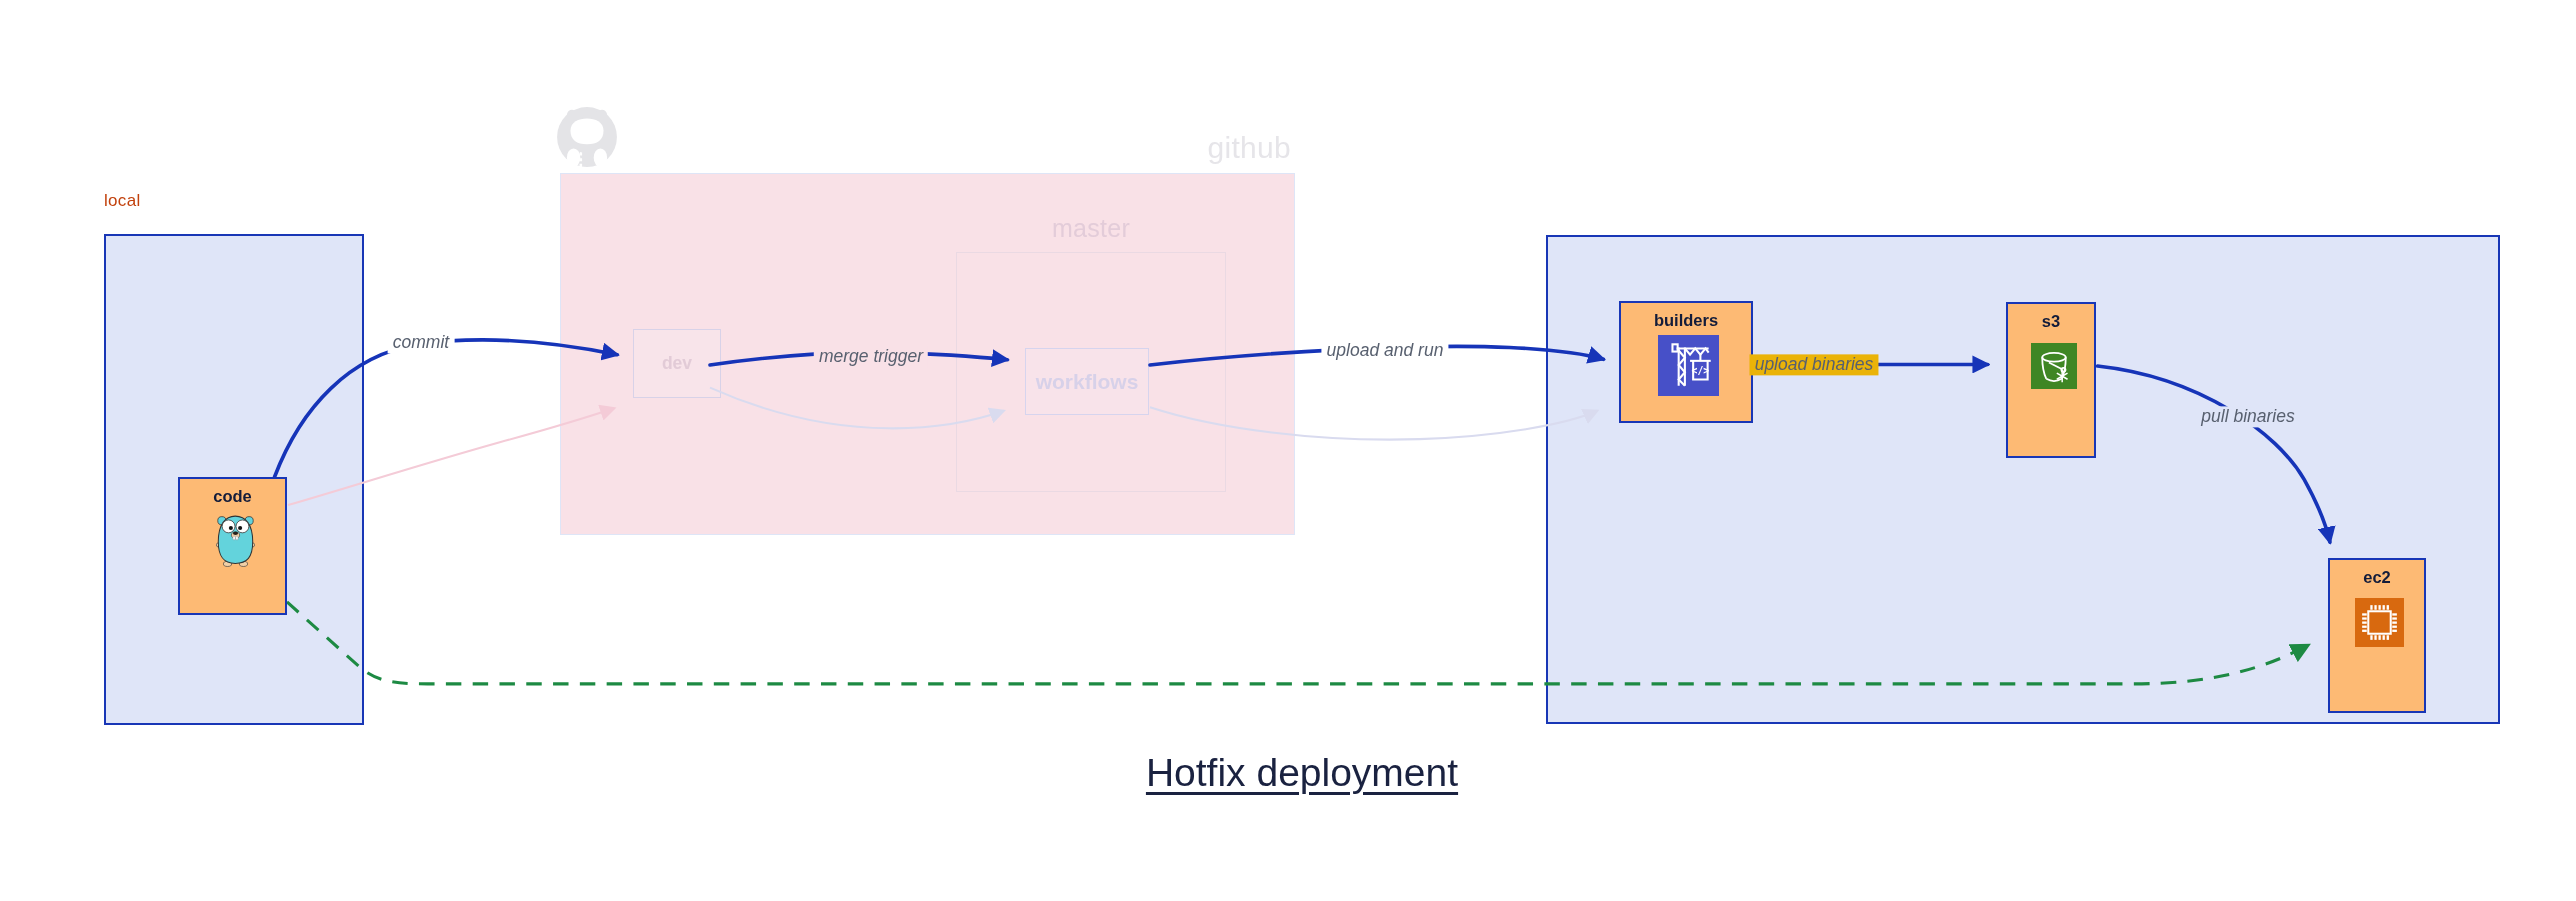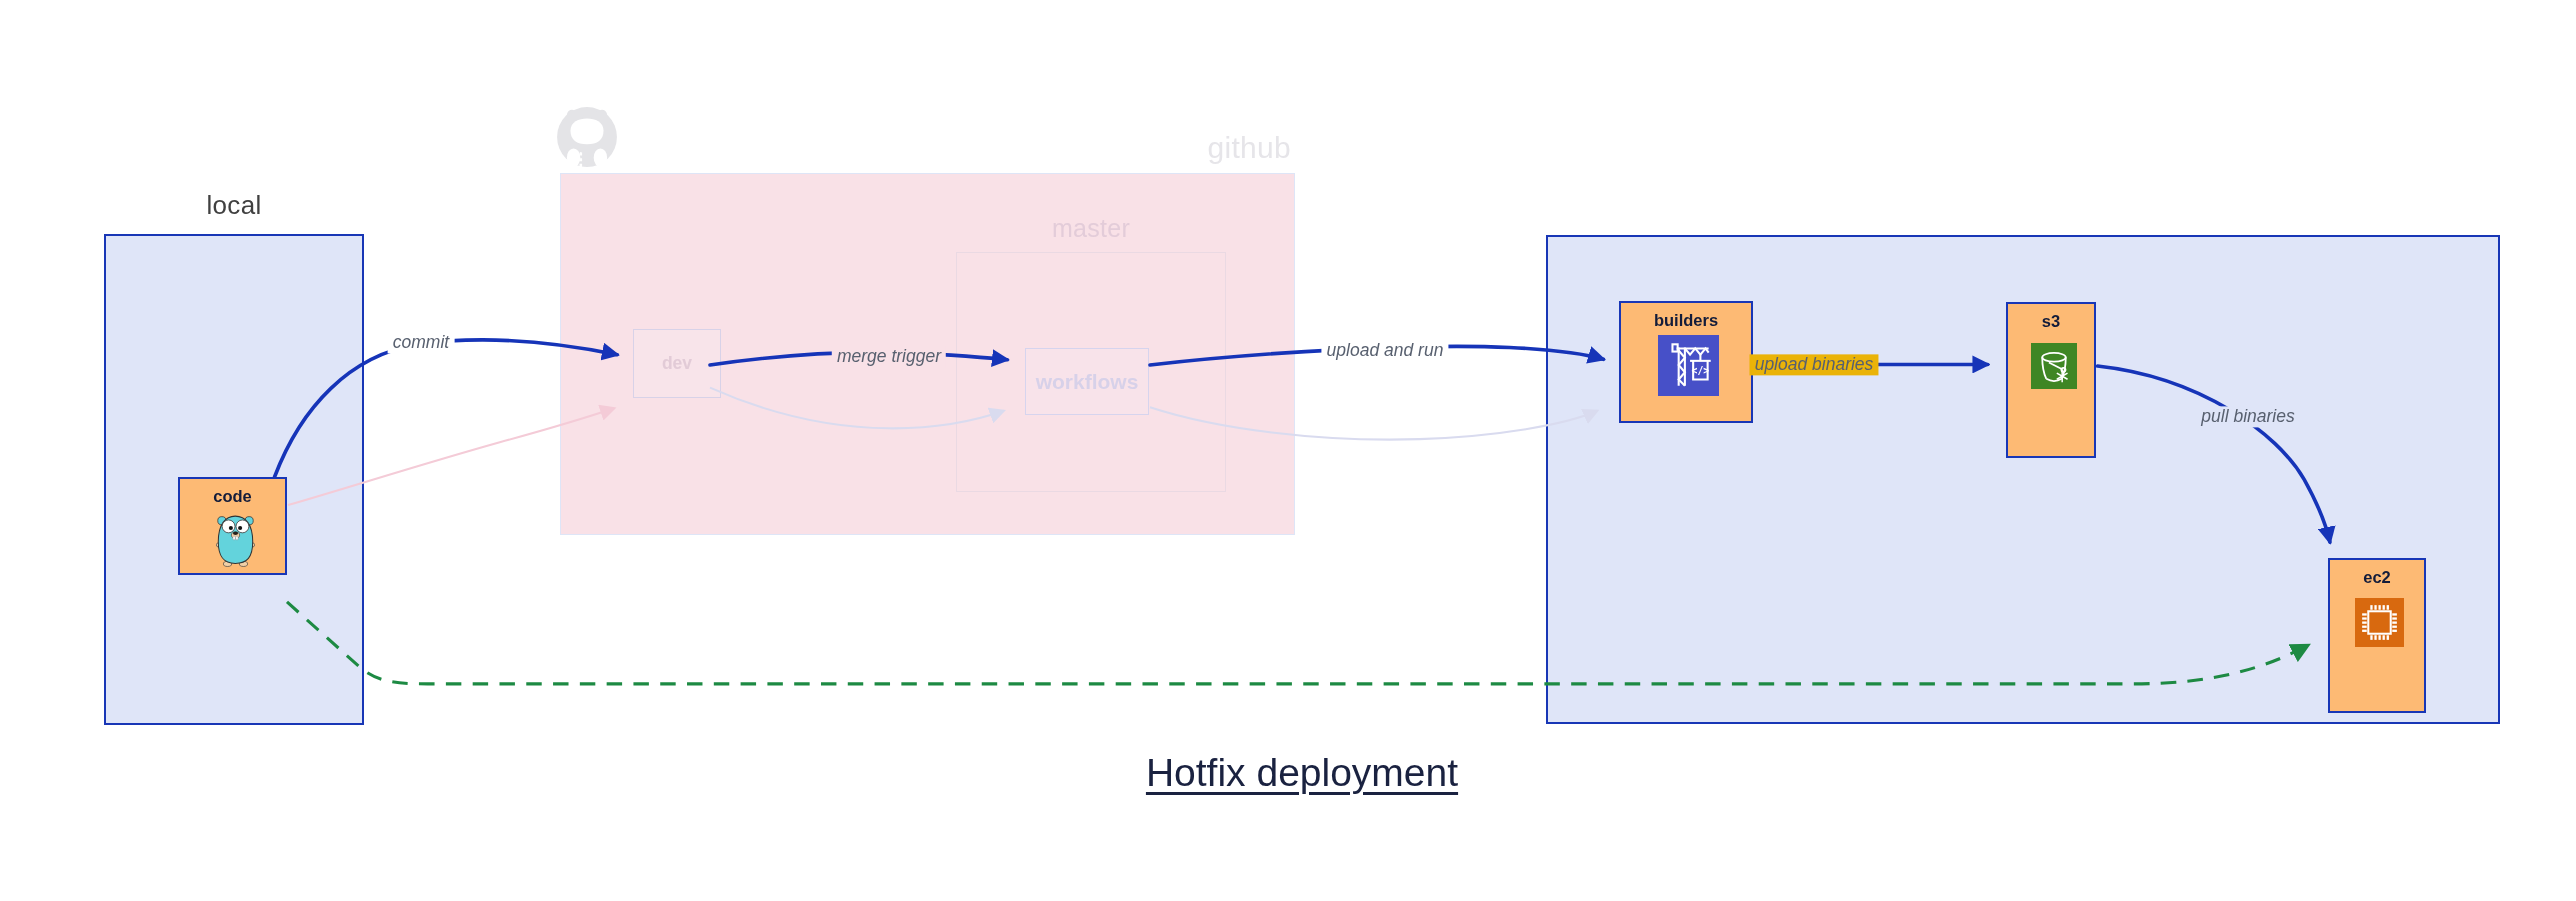"local" .region-title { color: #404040 -> #c2410c; font-size: 26px -> 17px; text-align: center -> none }
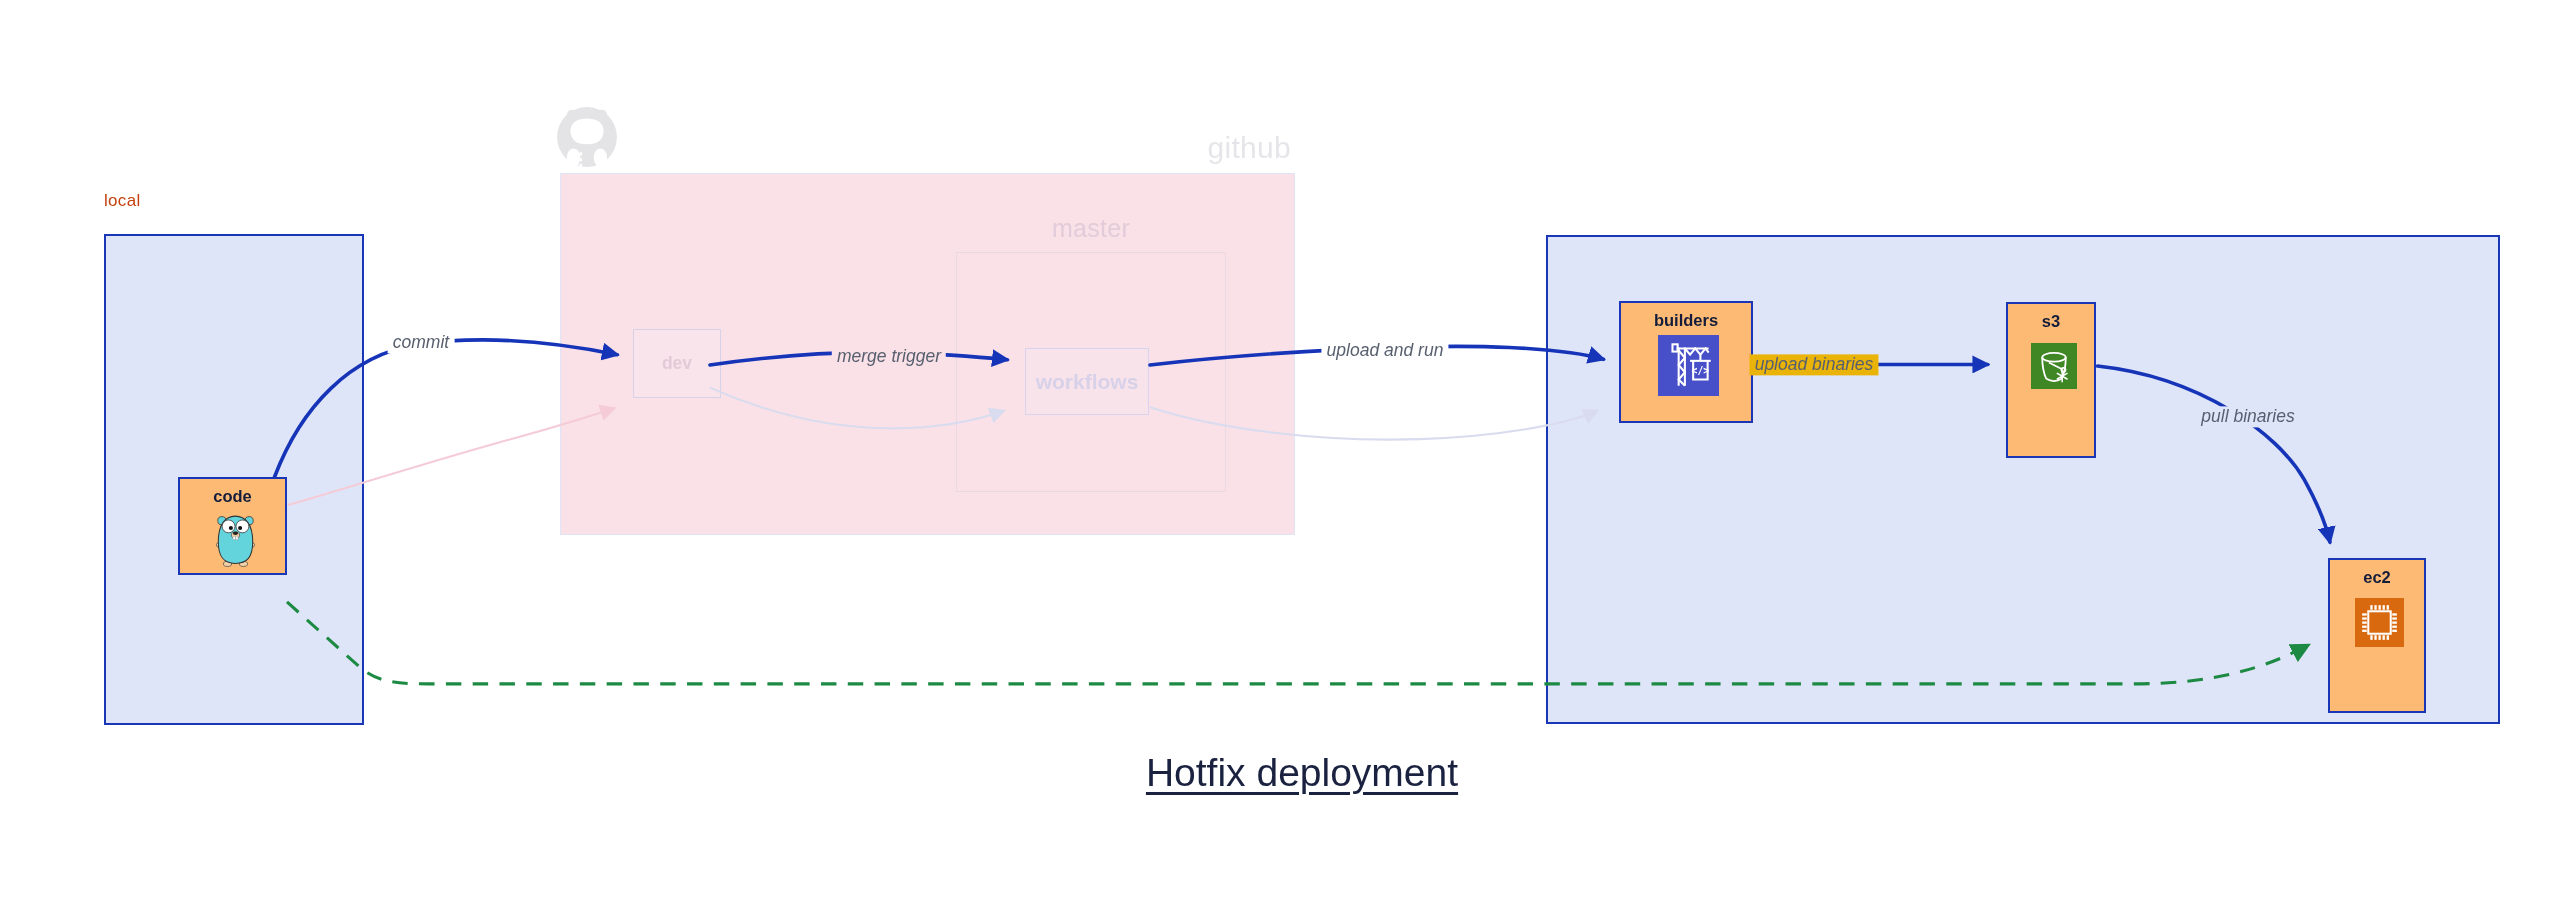"merge trigger" #label-merge-trigger { margin-left: 18px -> none }
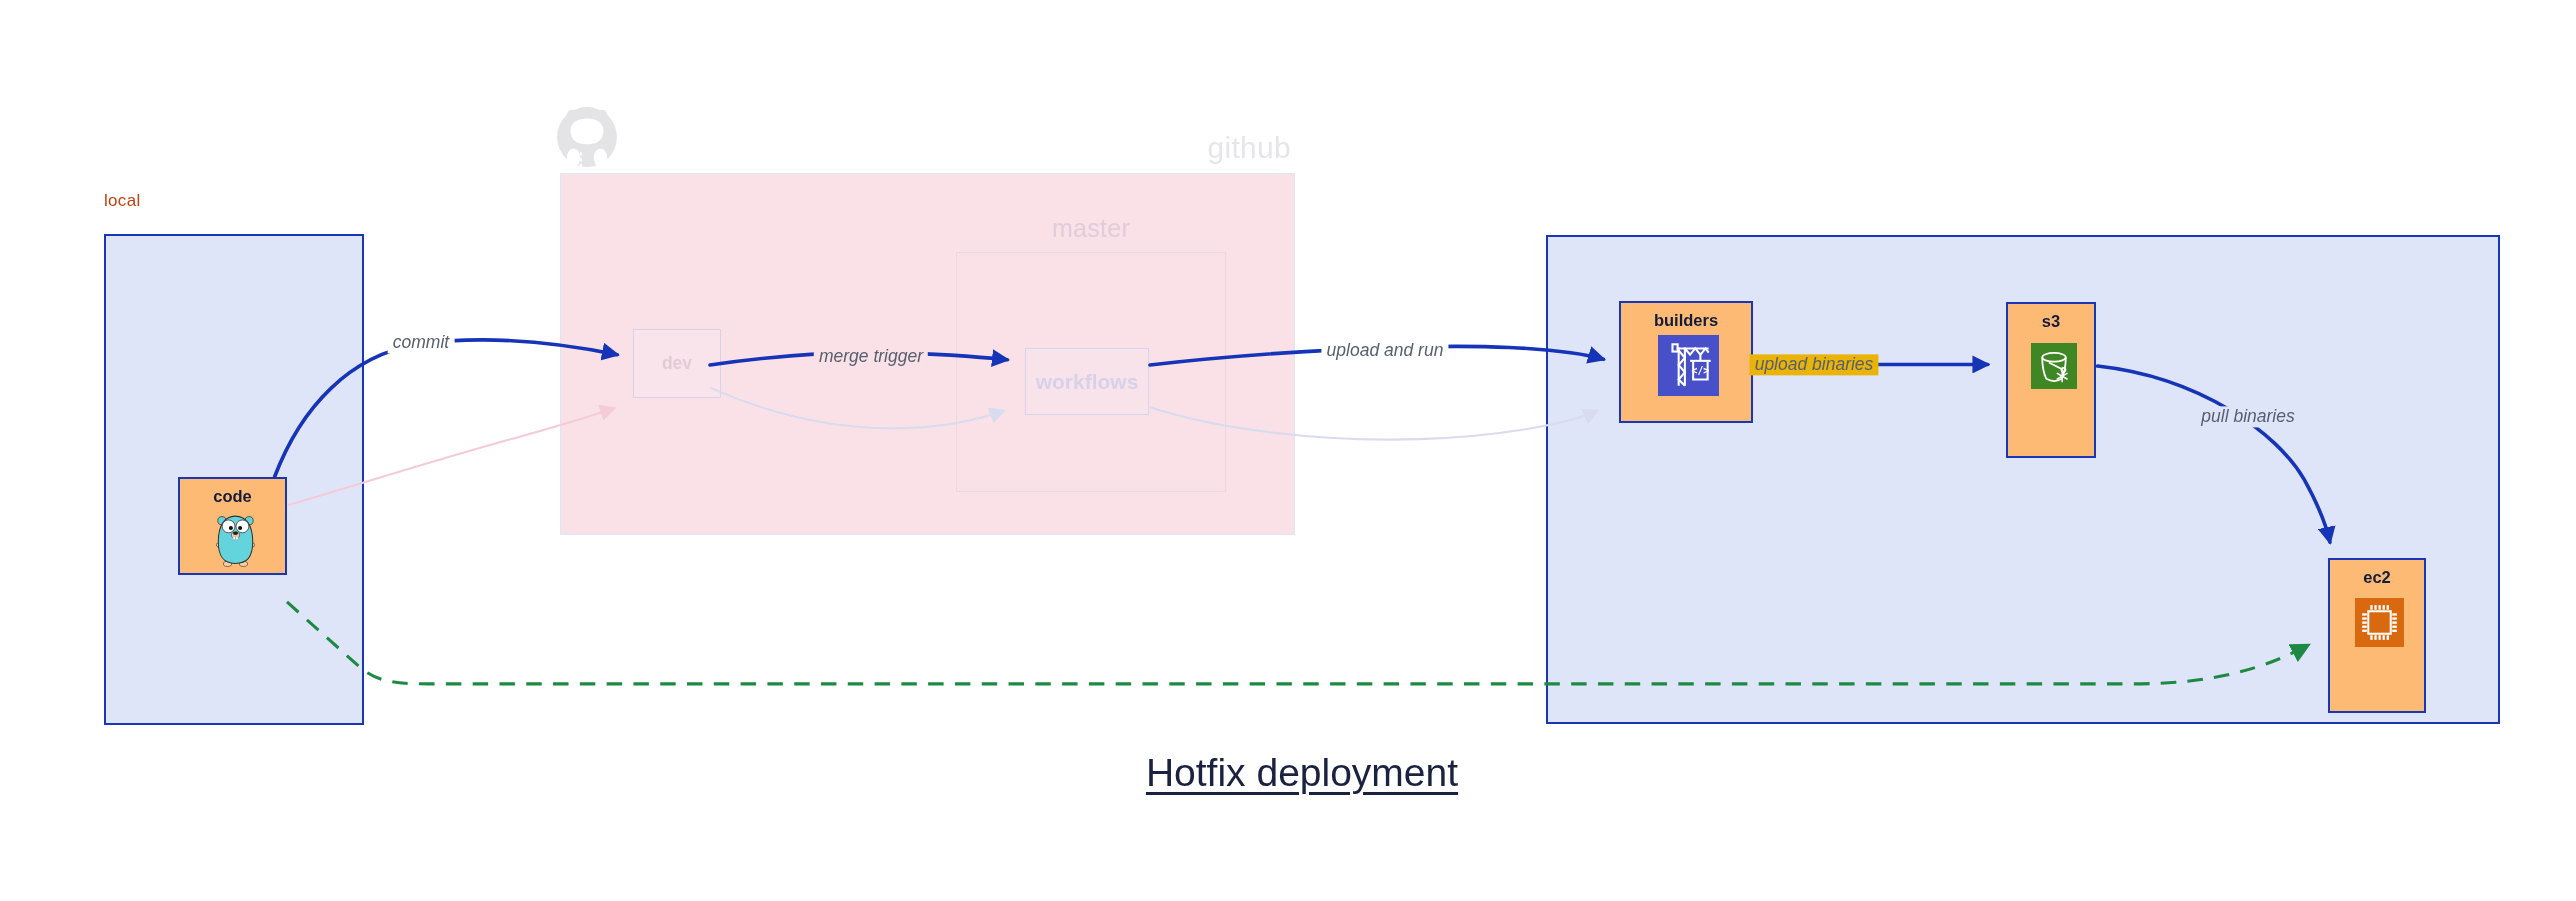"code" #node-code { height: 98px -> 138px }
